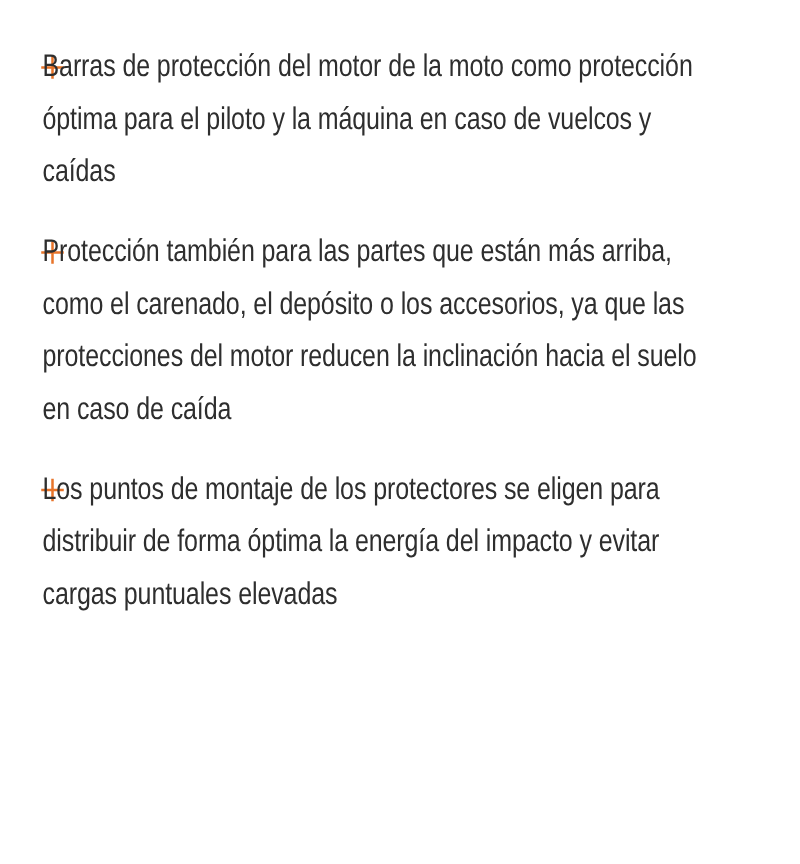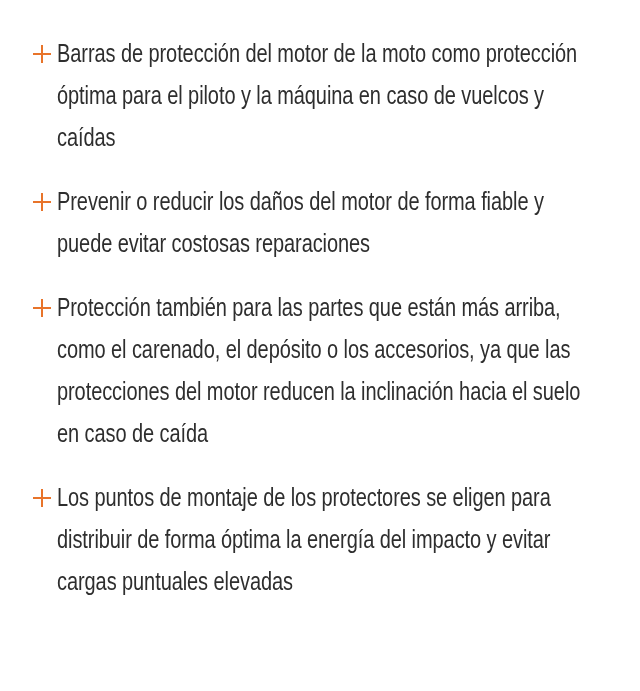"Barras de protección del motor" .feature-item { padding-left: 57px -> 34px }
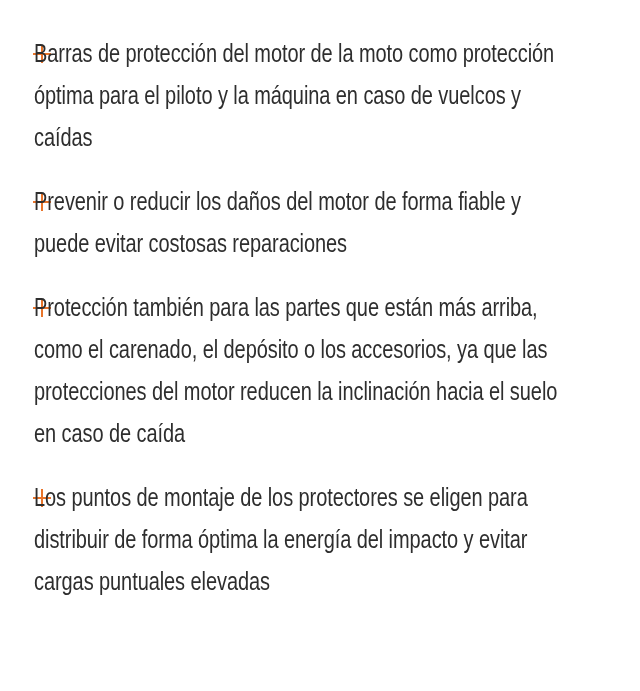"Prevenir o reducir los daños" li.feature-item { html: <li> <span></span> <span> <span>Prevenir o reducir los daños del motor de forma fiable y</span> <span>puede evitar costosas reparaciones</span> </span> </li> -> none }
